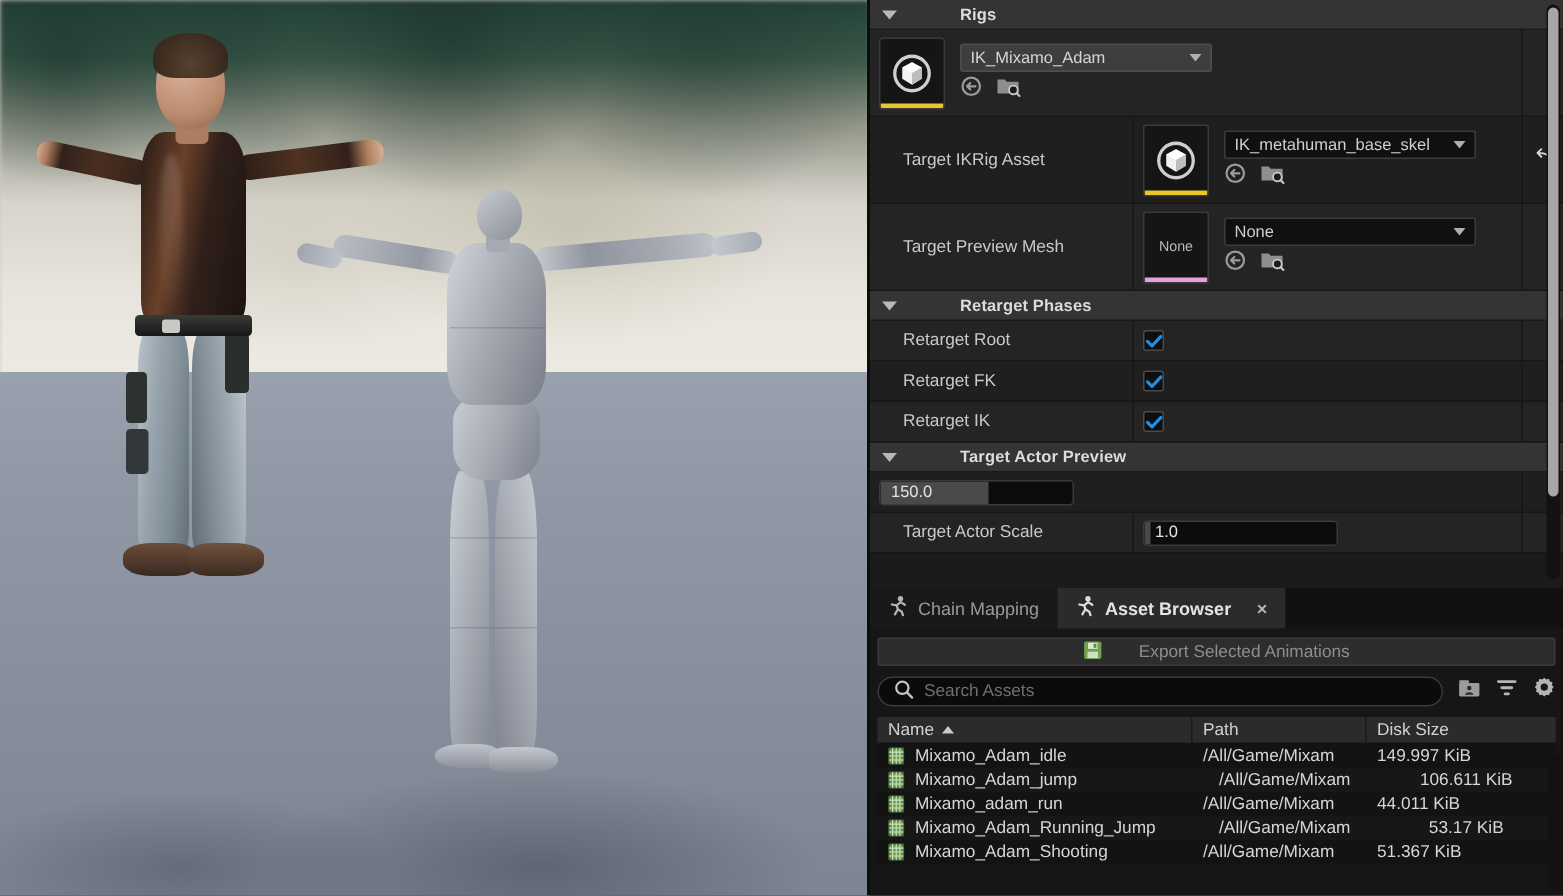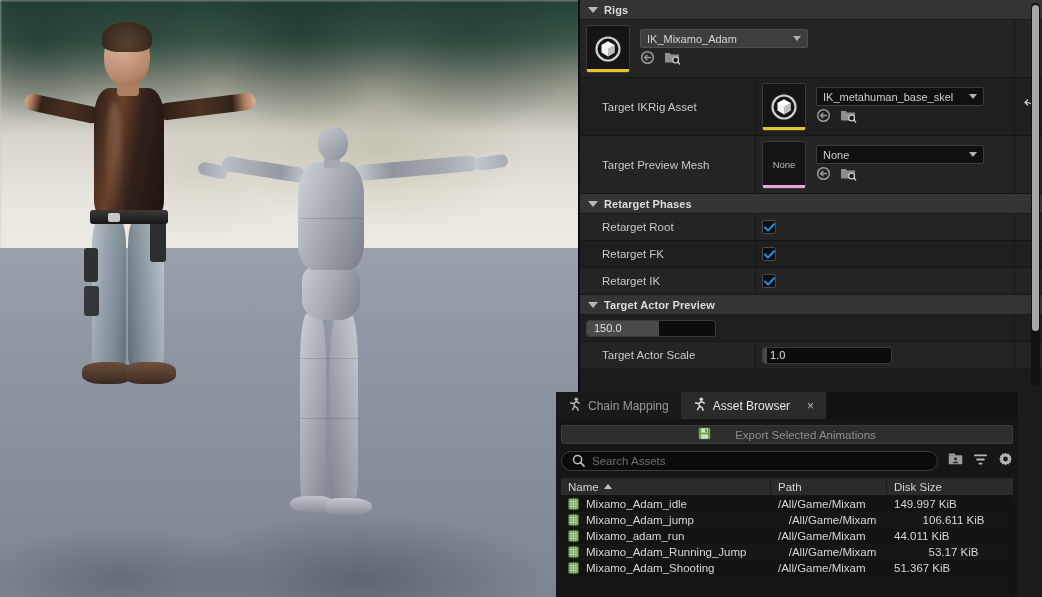"Rigs" .cat-header { gap: none -> 36px }
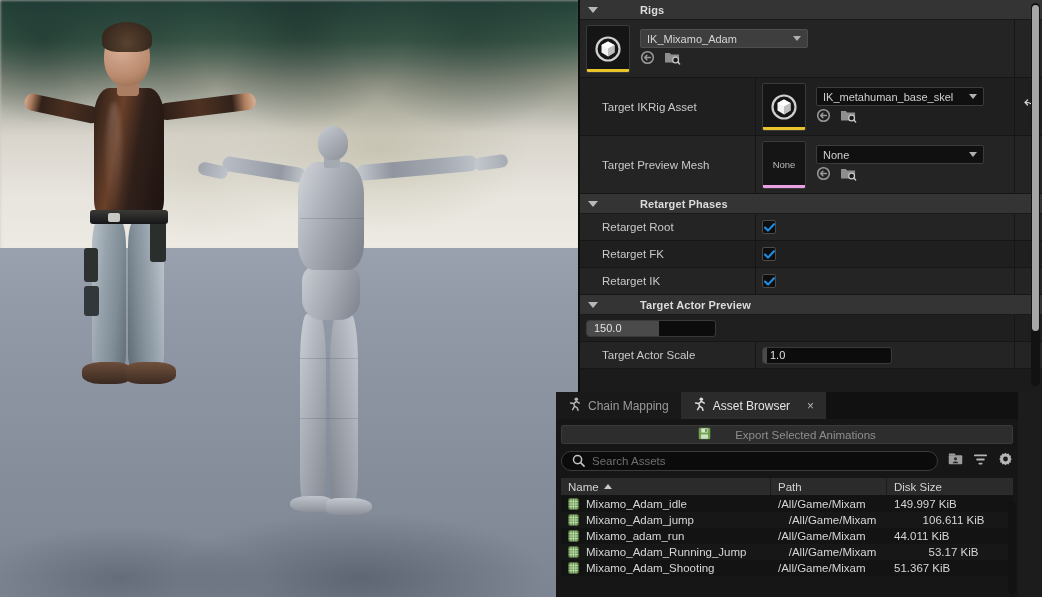"Chain Mapping" #bottom { left: 556px -> 580px }
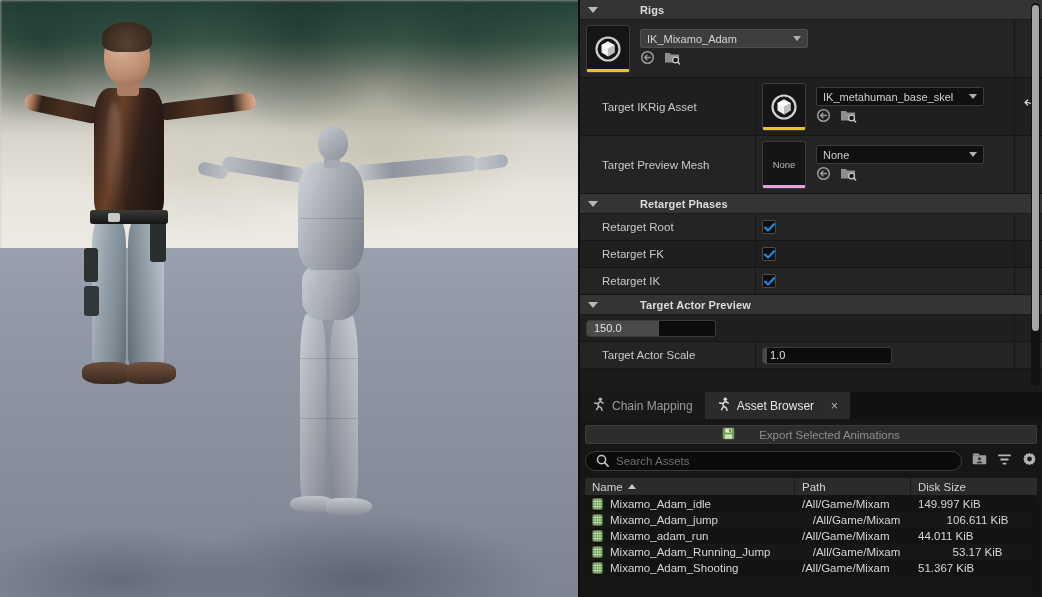"Asset Browser" .tab.active { font-weight: none -> bold }
